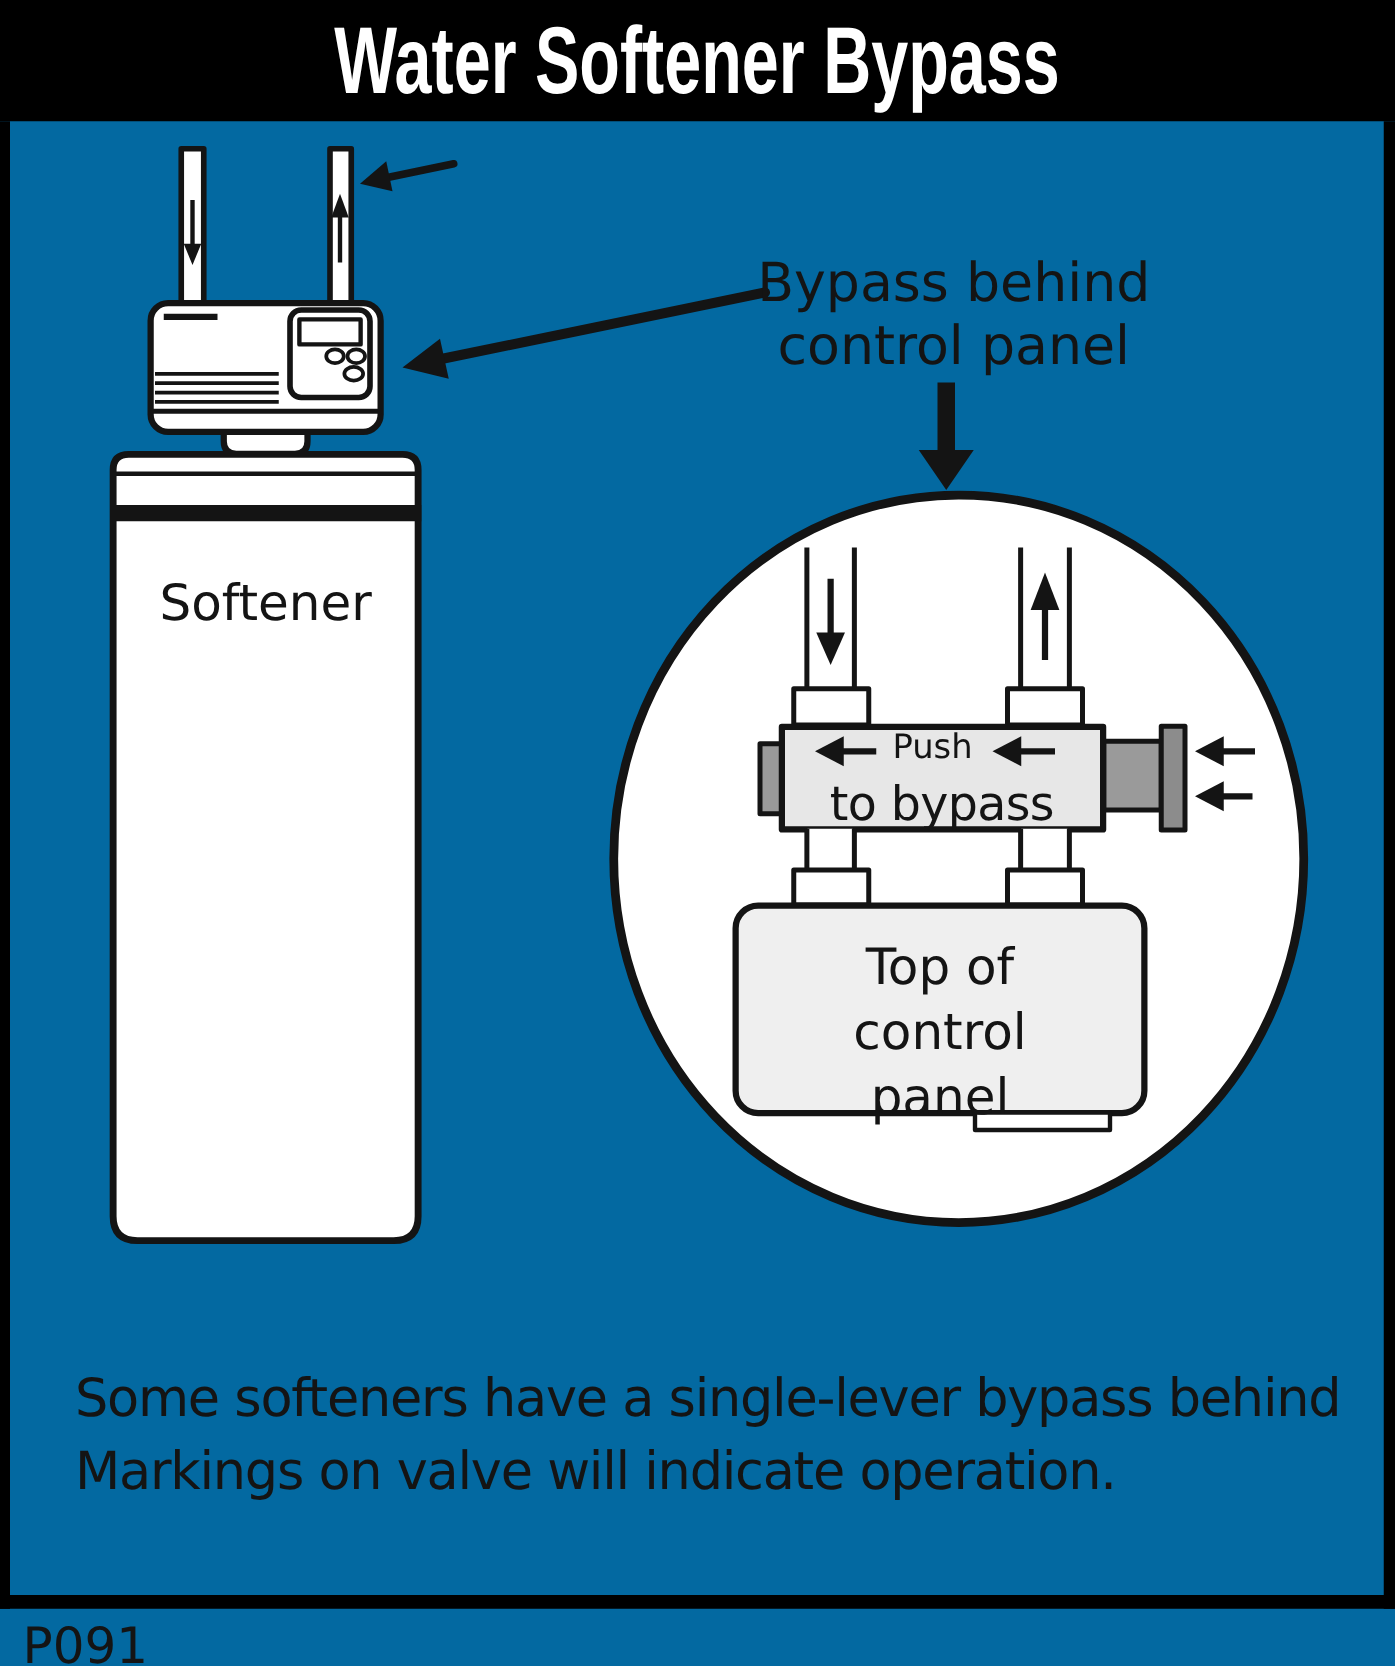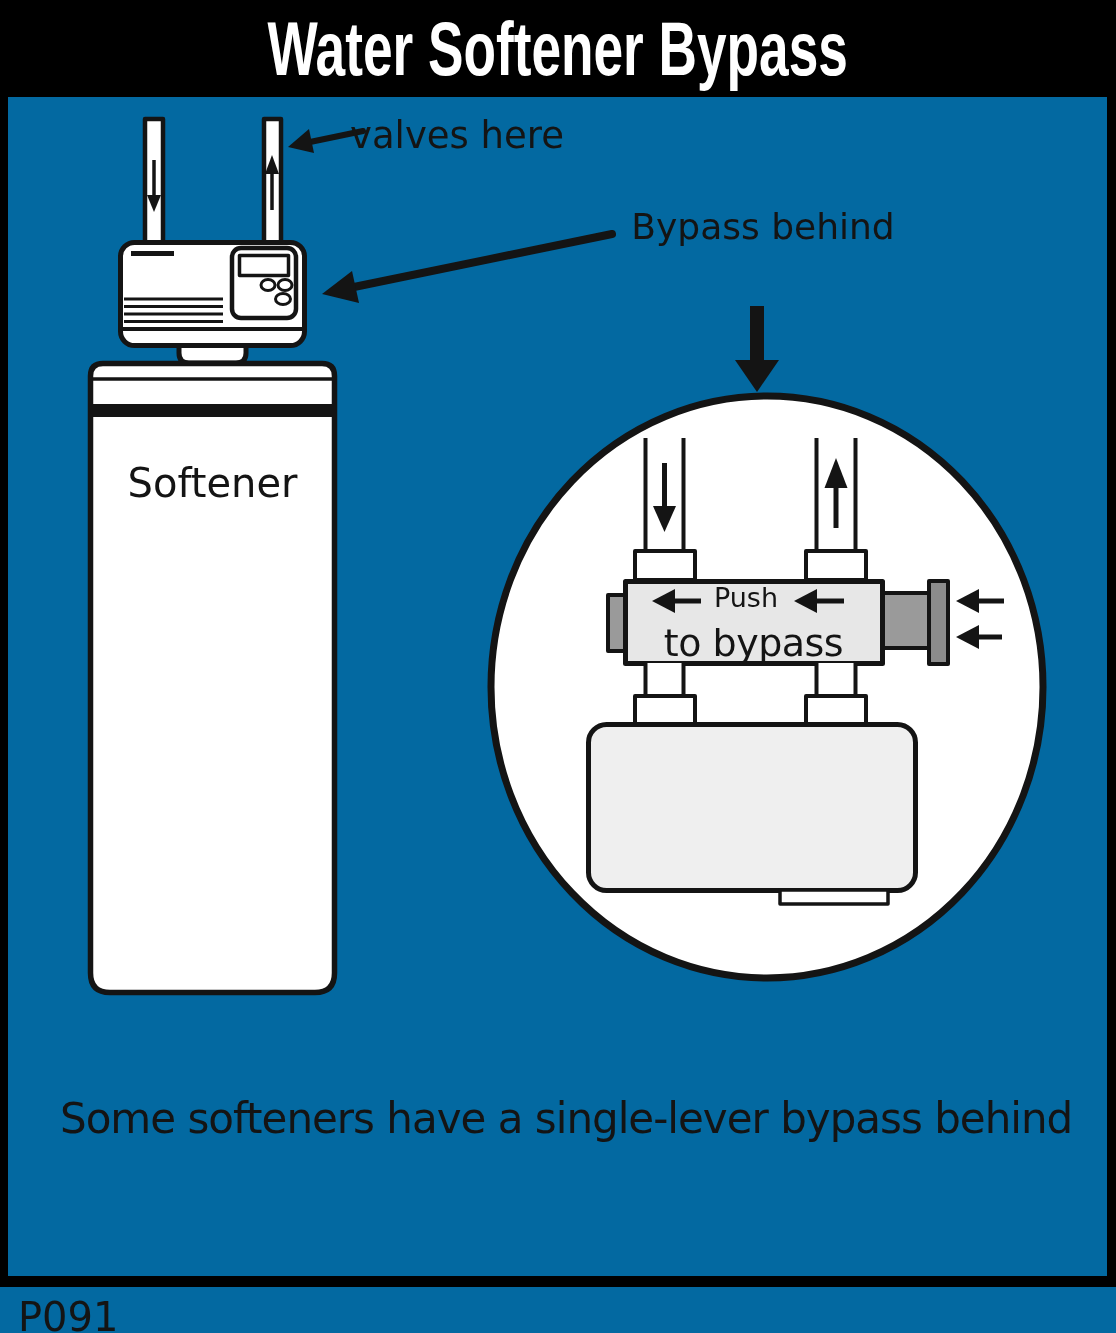"valves here" div { html: <div>valves here</div> -> none }
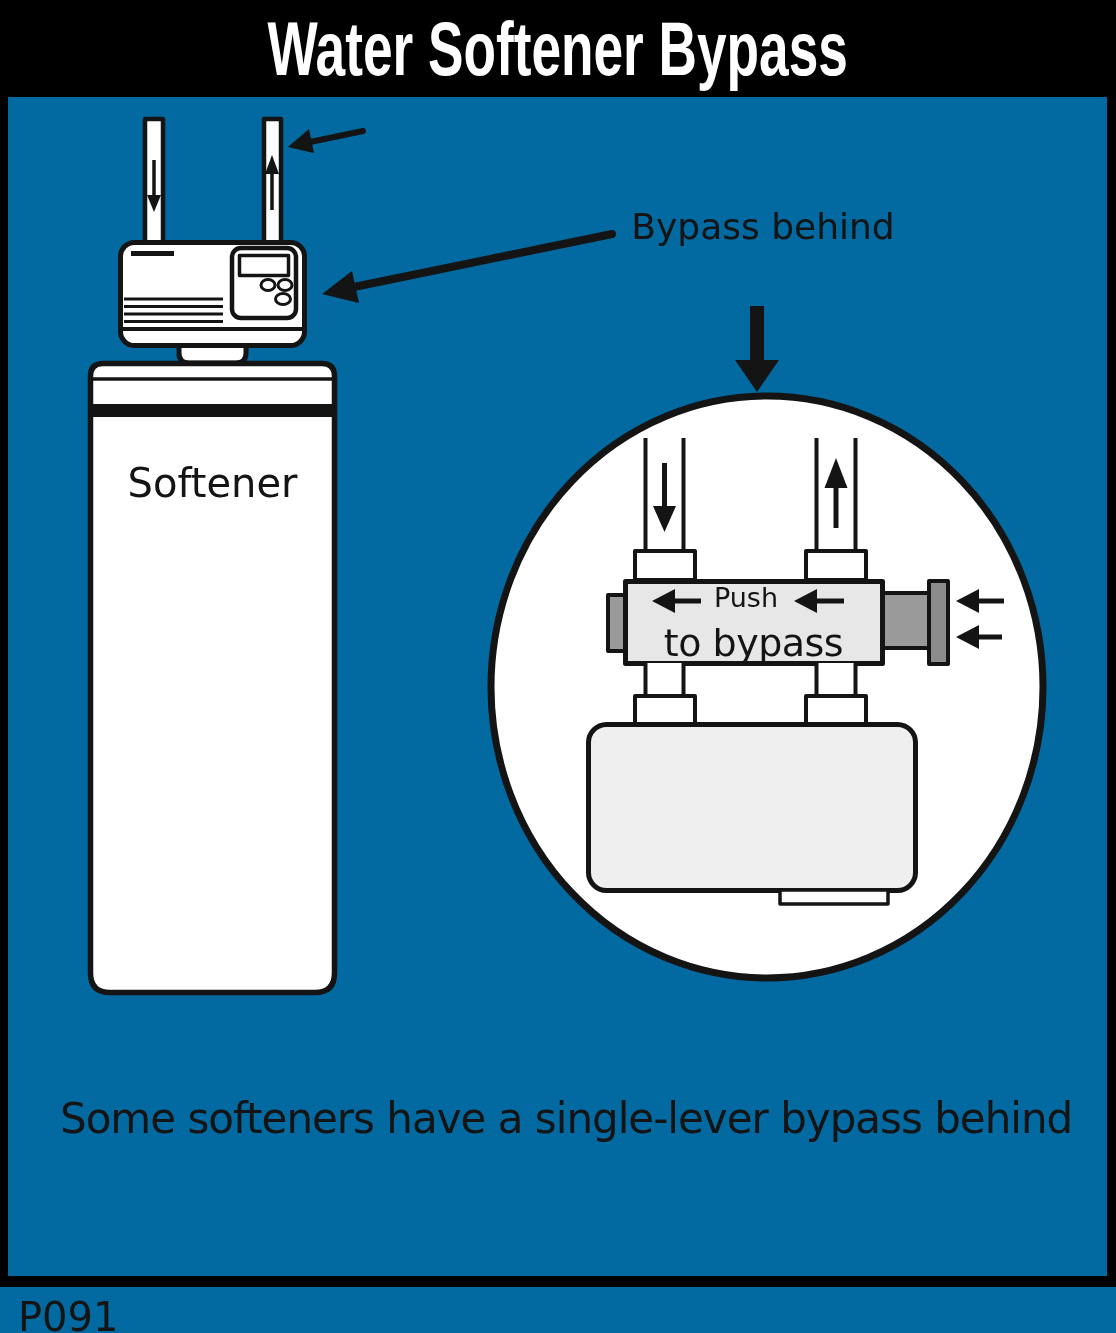"Bypass behind" .lbl-bypass-behind { font-size: 36px -> 43px }
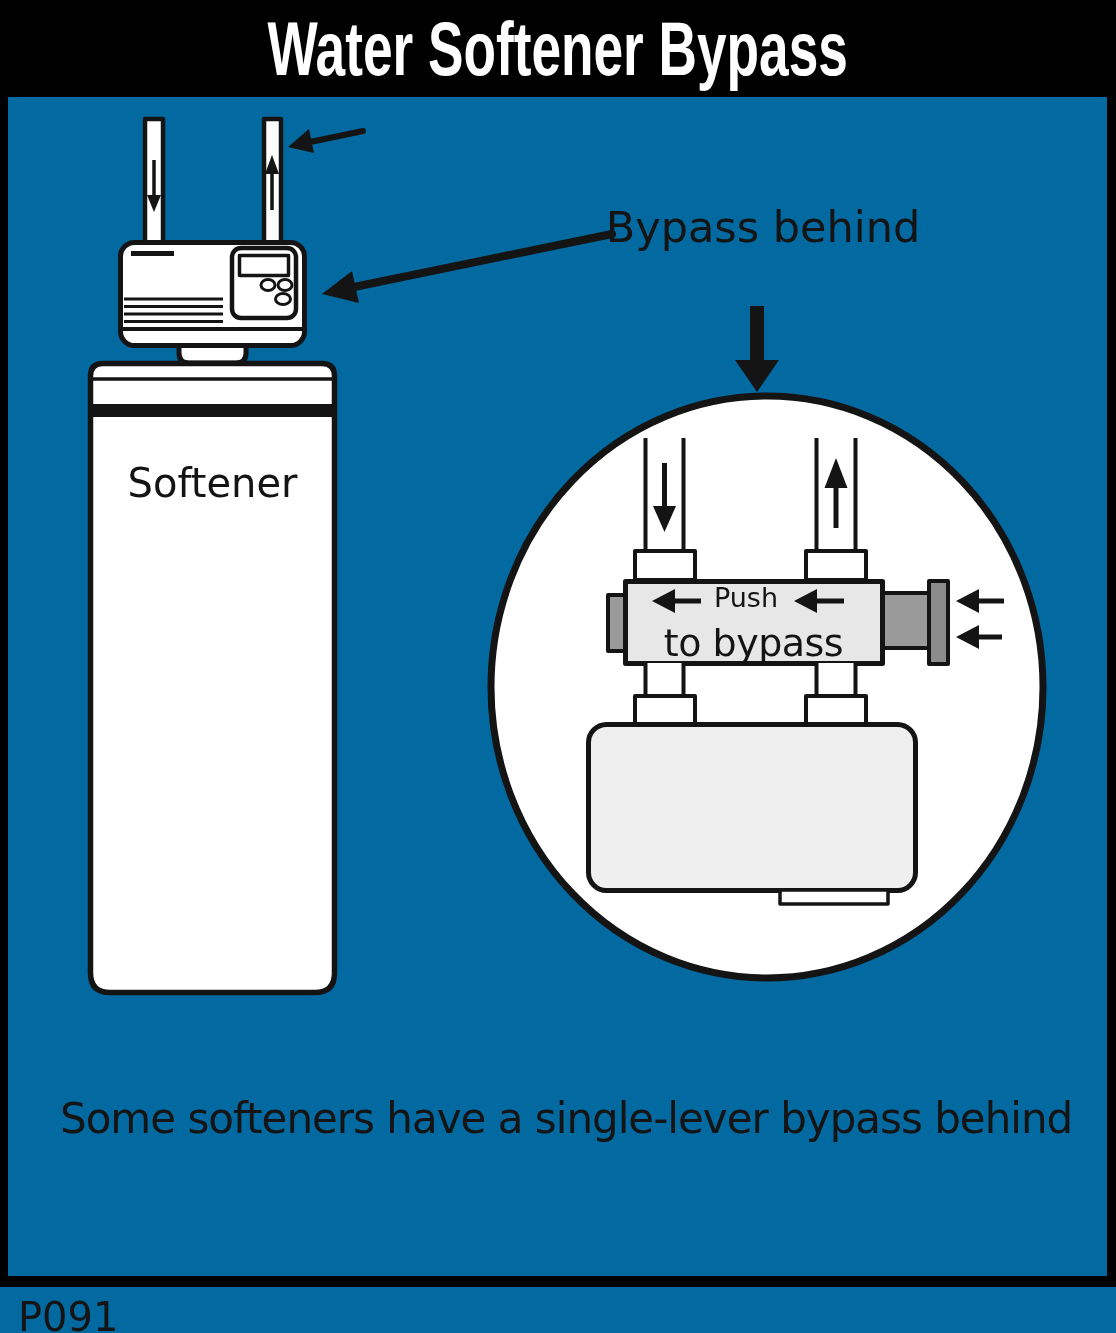"control panel" div { html: none -> <div>control panel</div> }
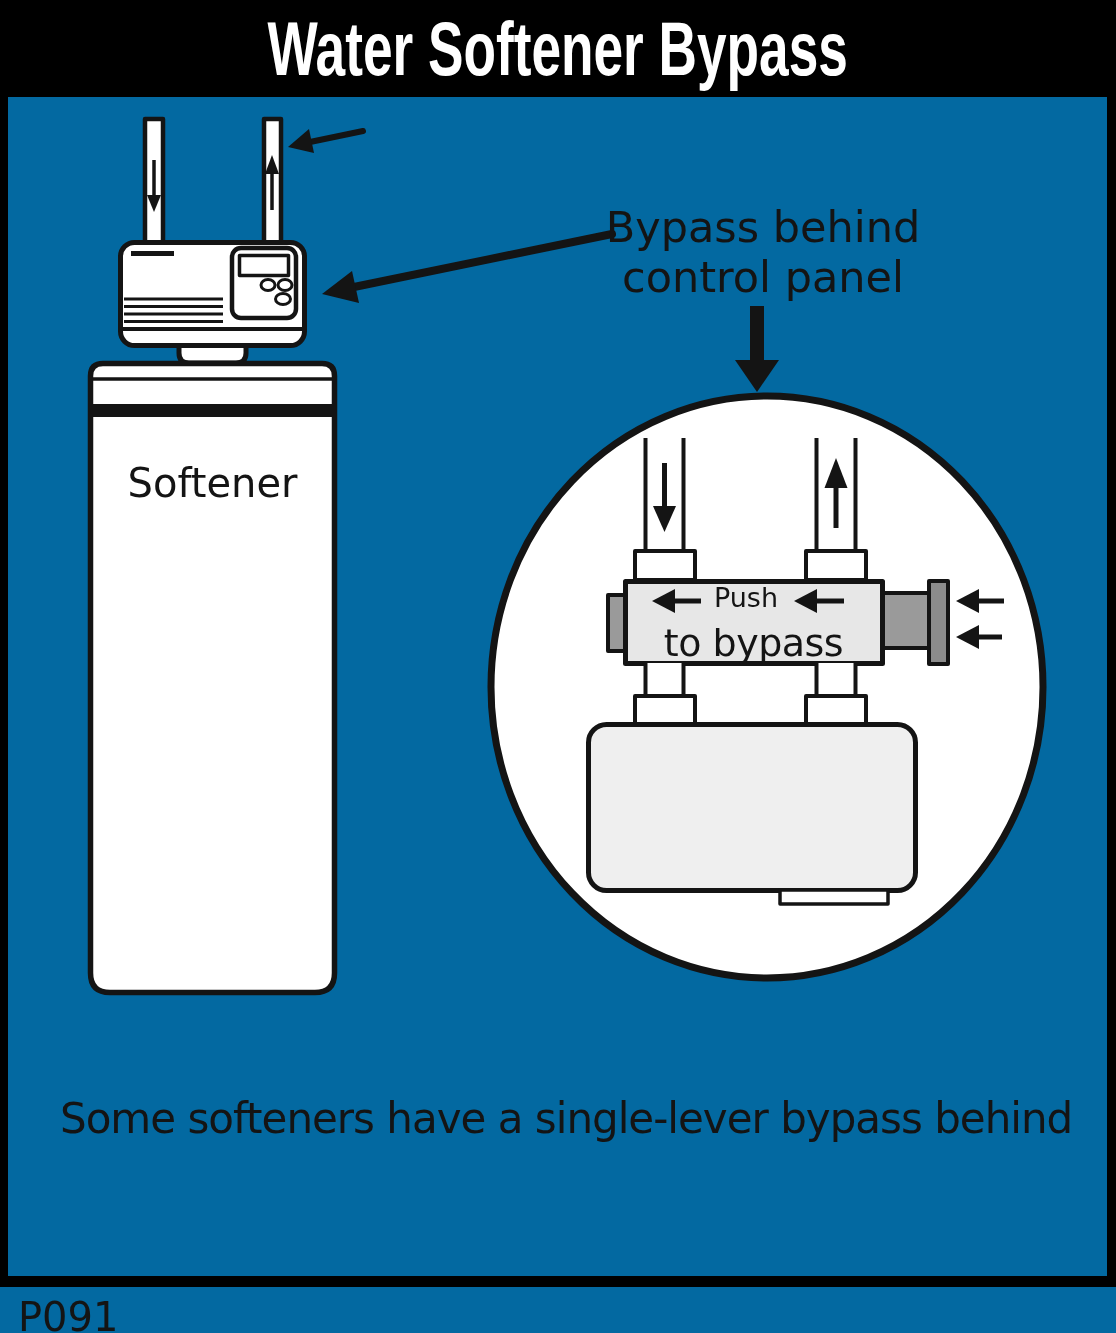"Top of" div.lbl { html: none -> <div> <div>Top of</div> <div>control</div> <div>panel</div> </div> }
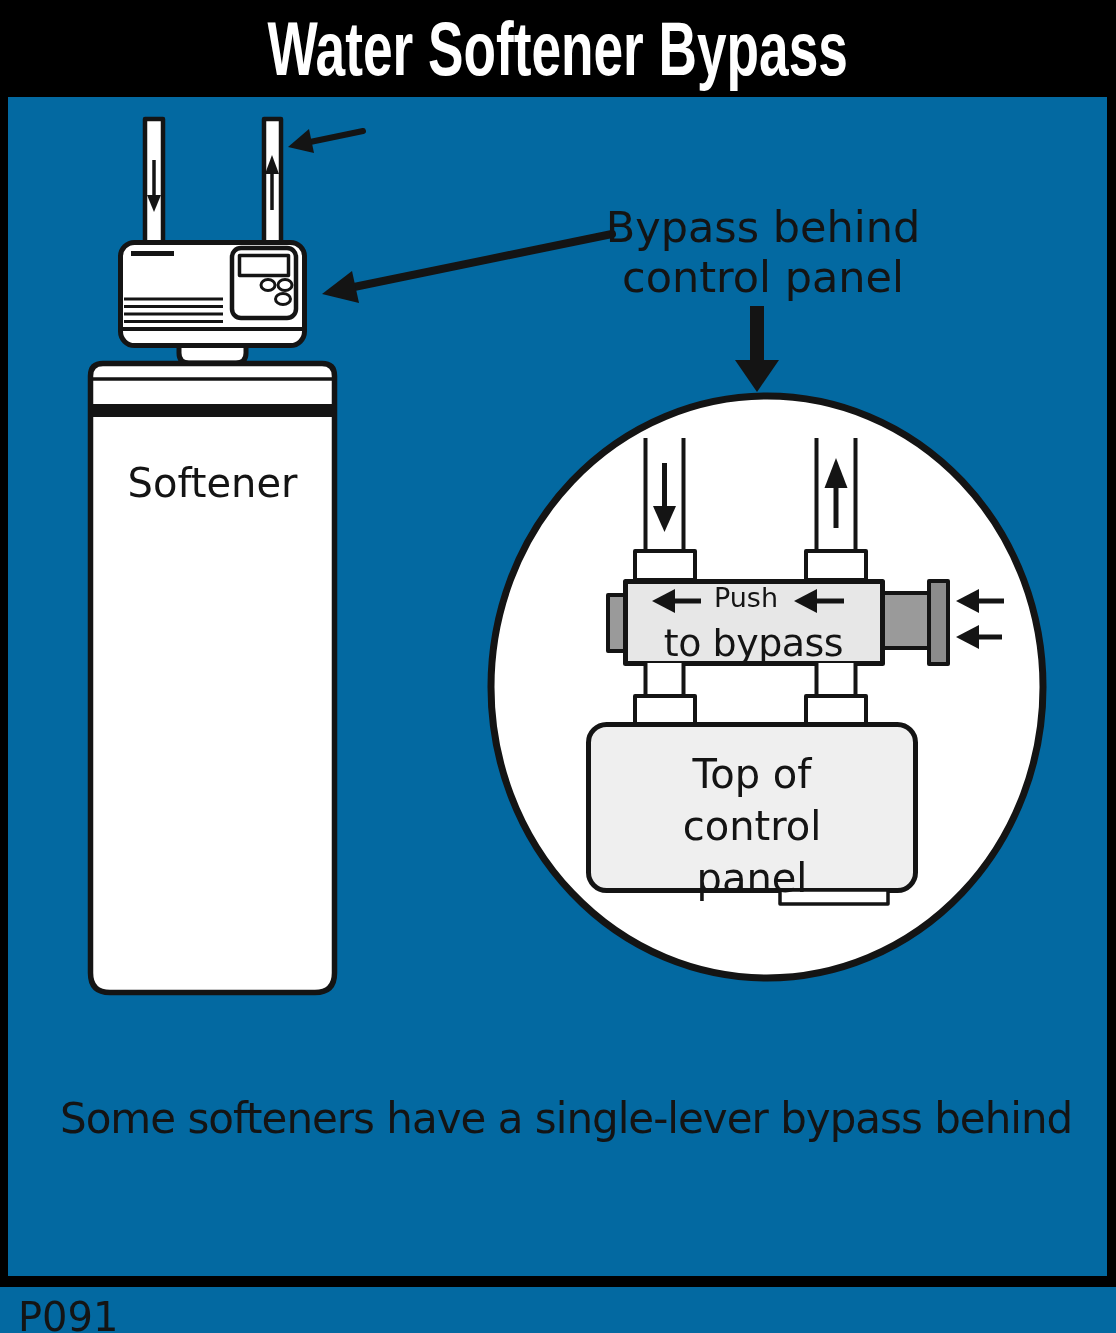"Markings on valve will indicate" div { html: none -> <div>Markings on valve will indicate operation.</div> }
